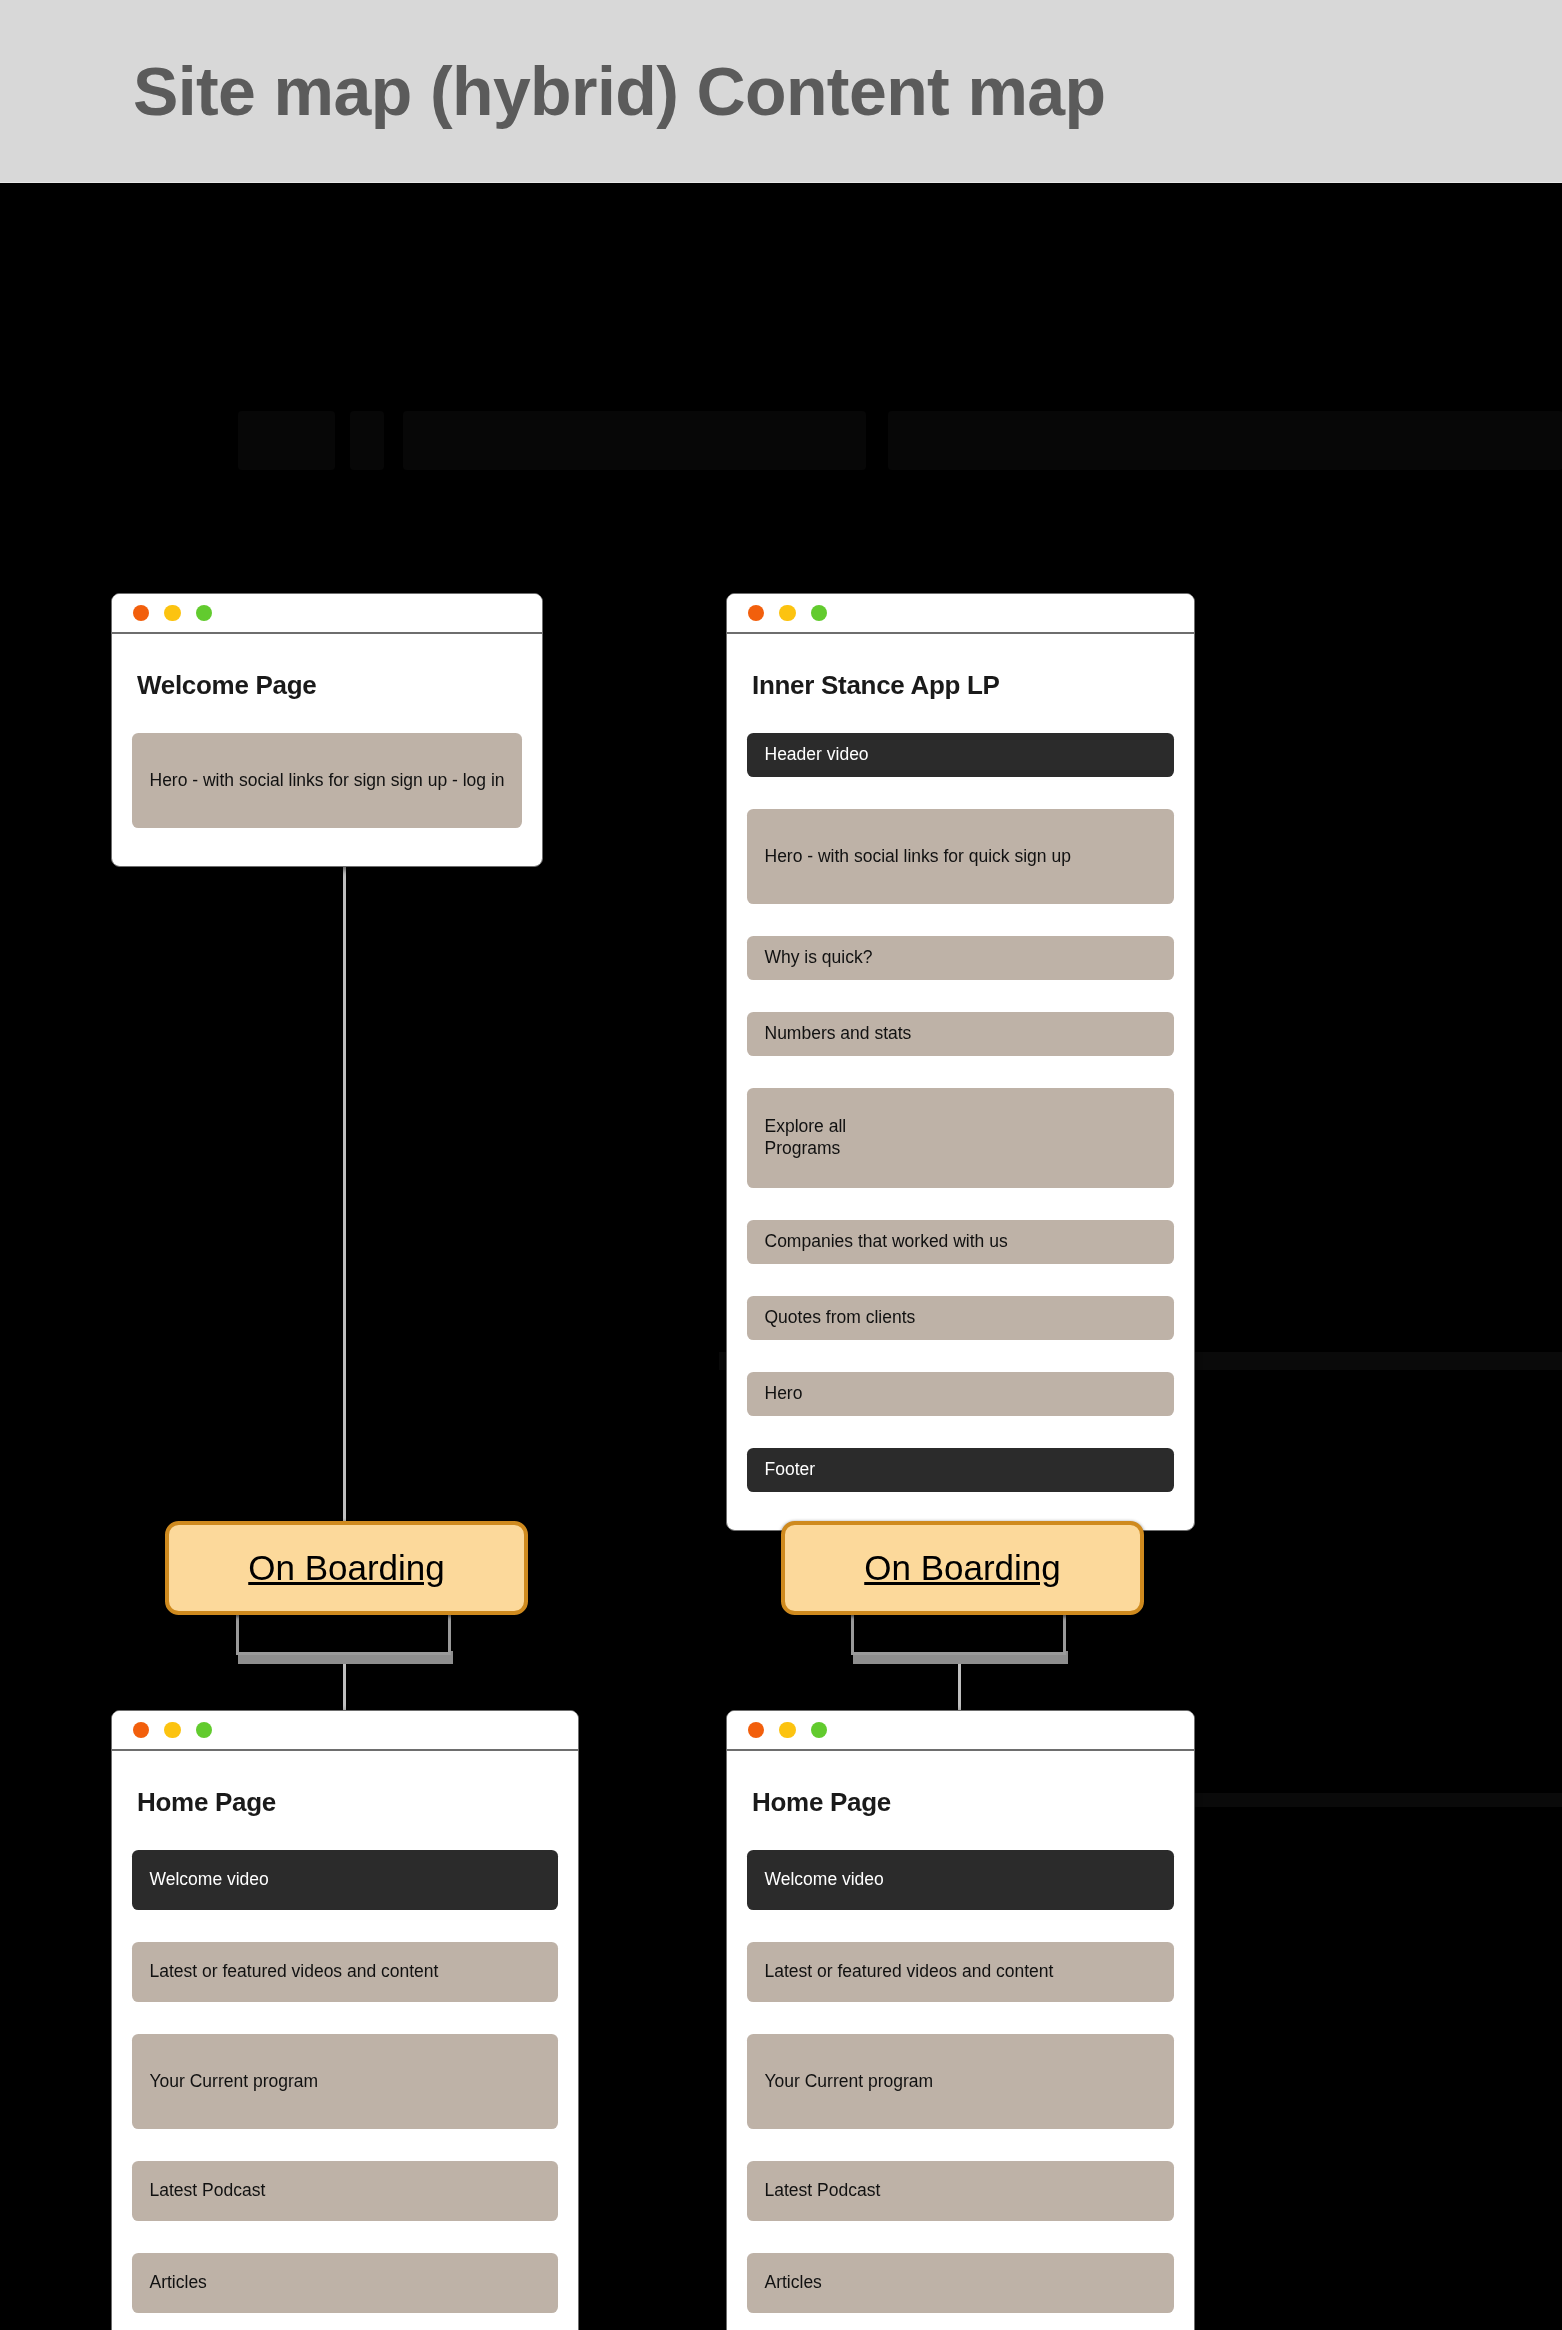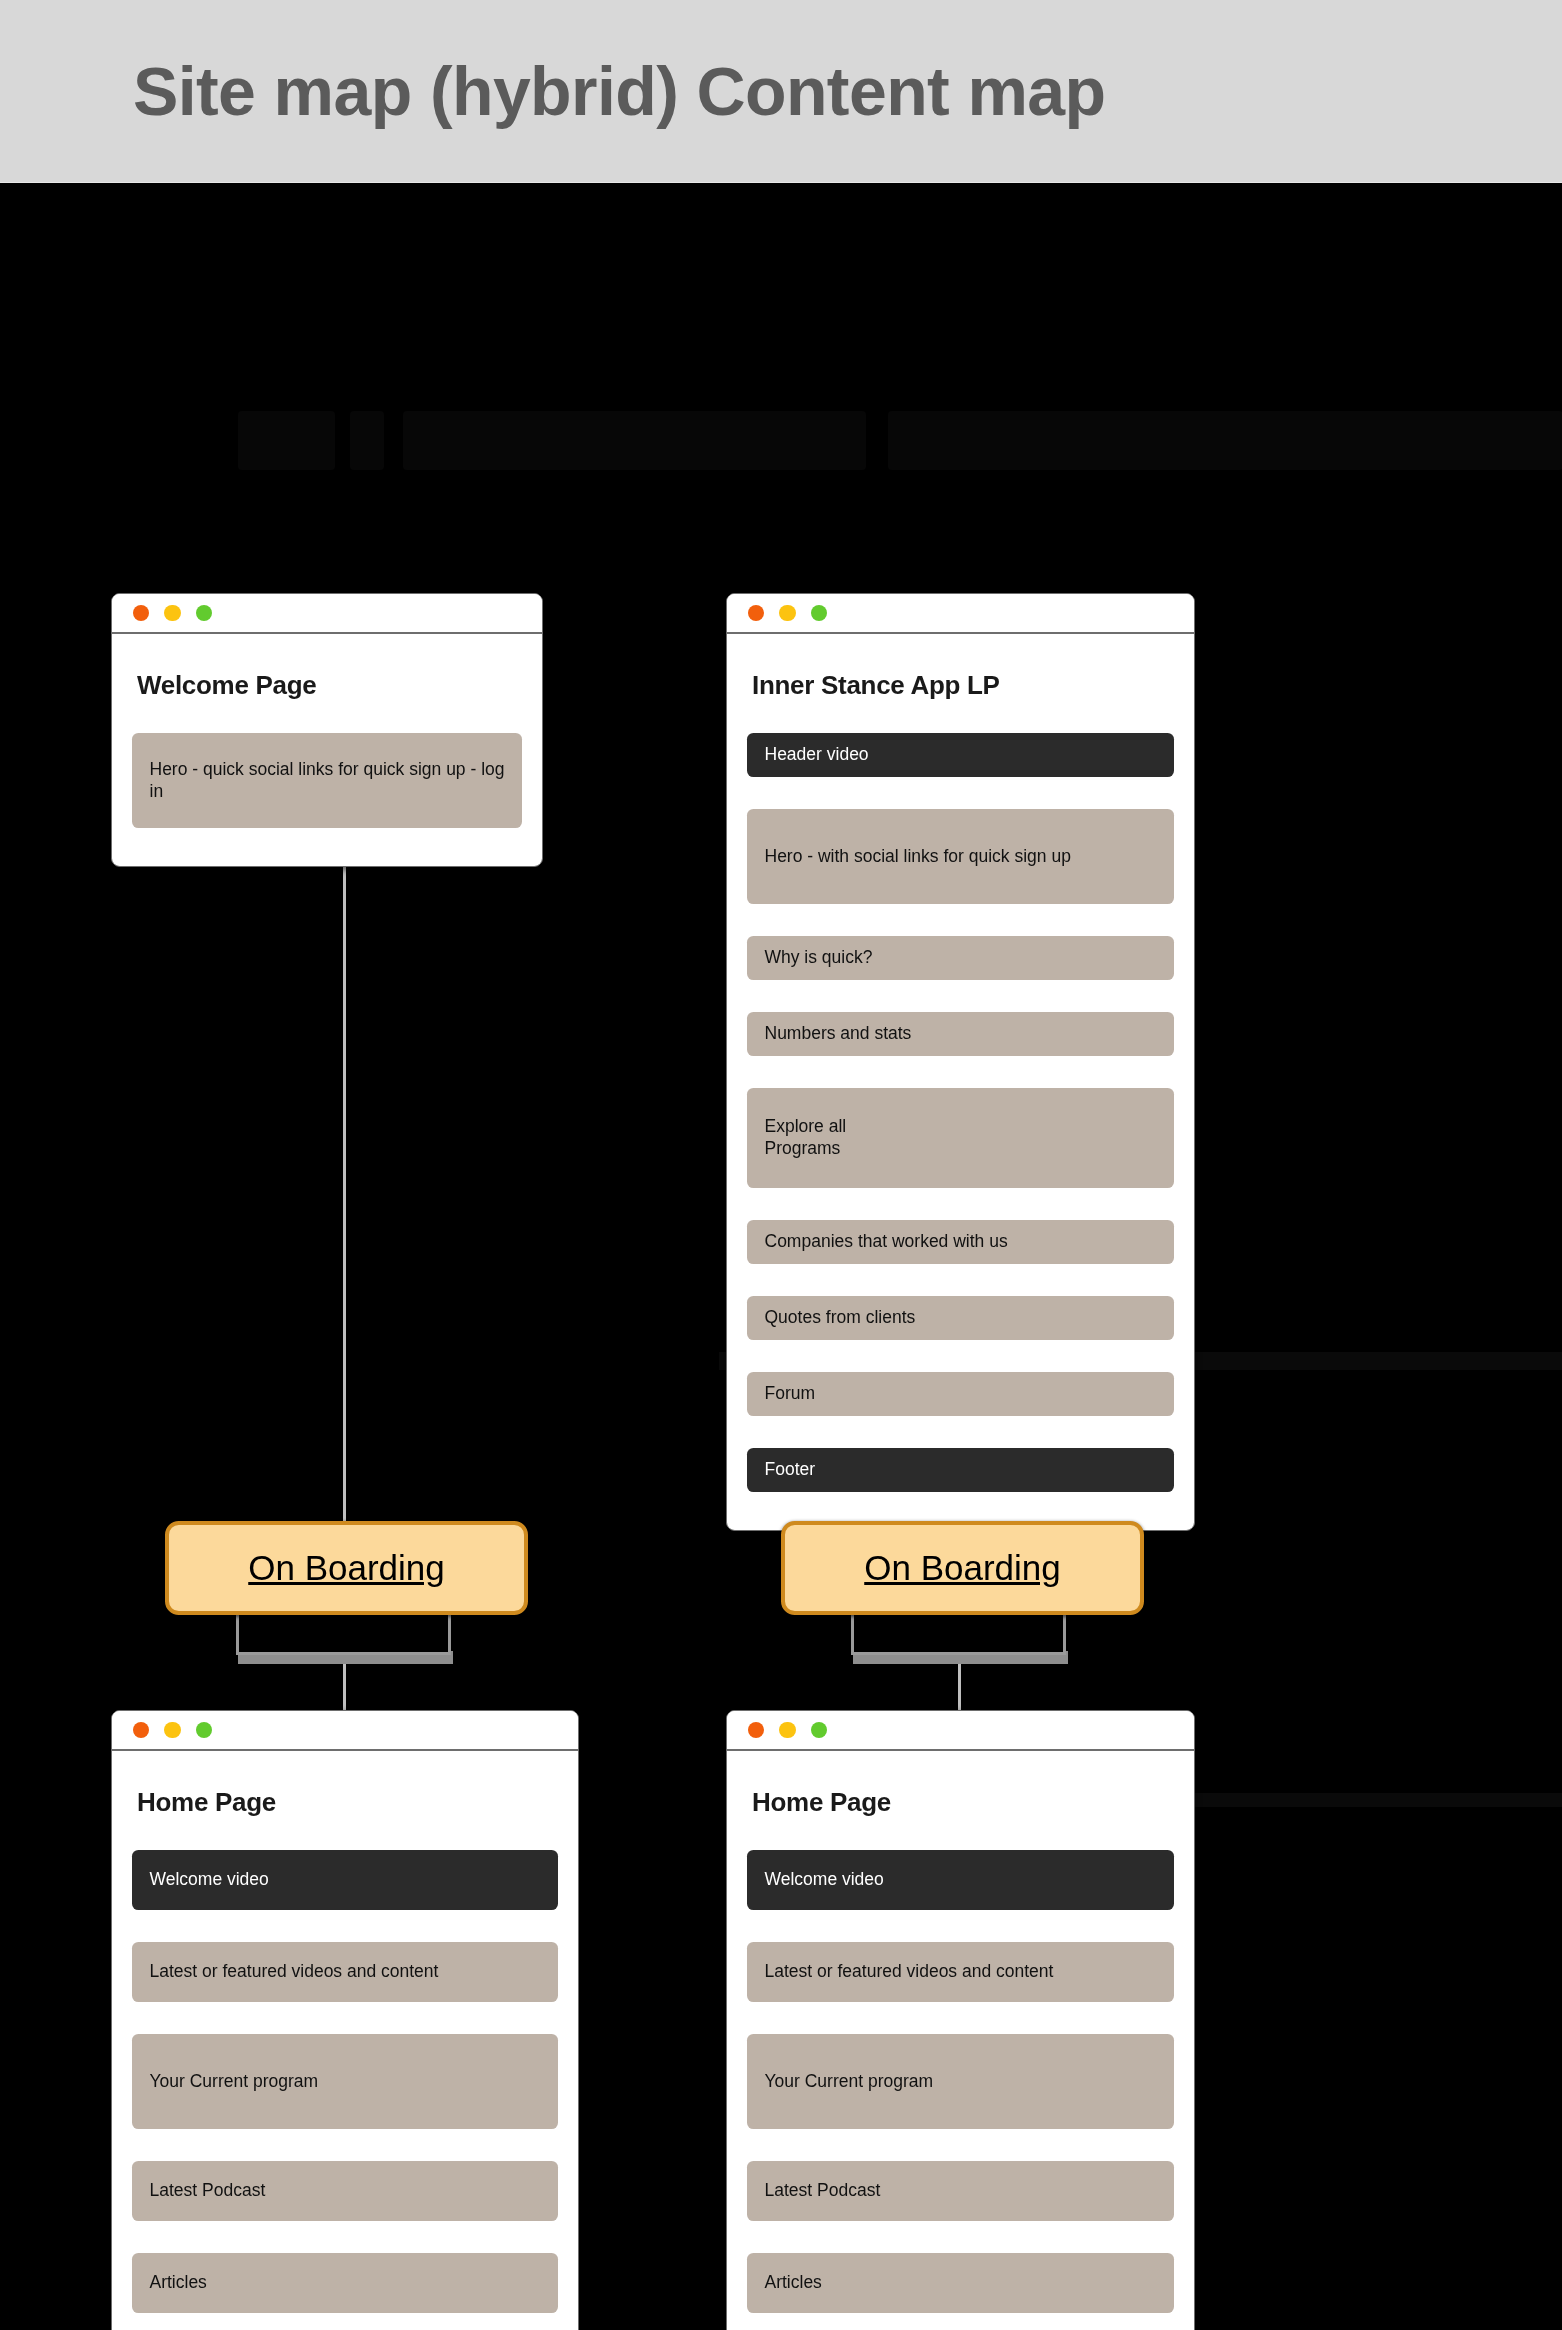"Hero - quick social links" div.blk { text: quick social links for quick -> with social links for sign }
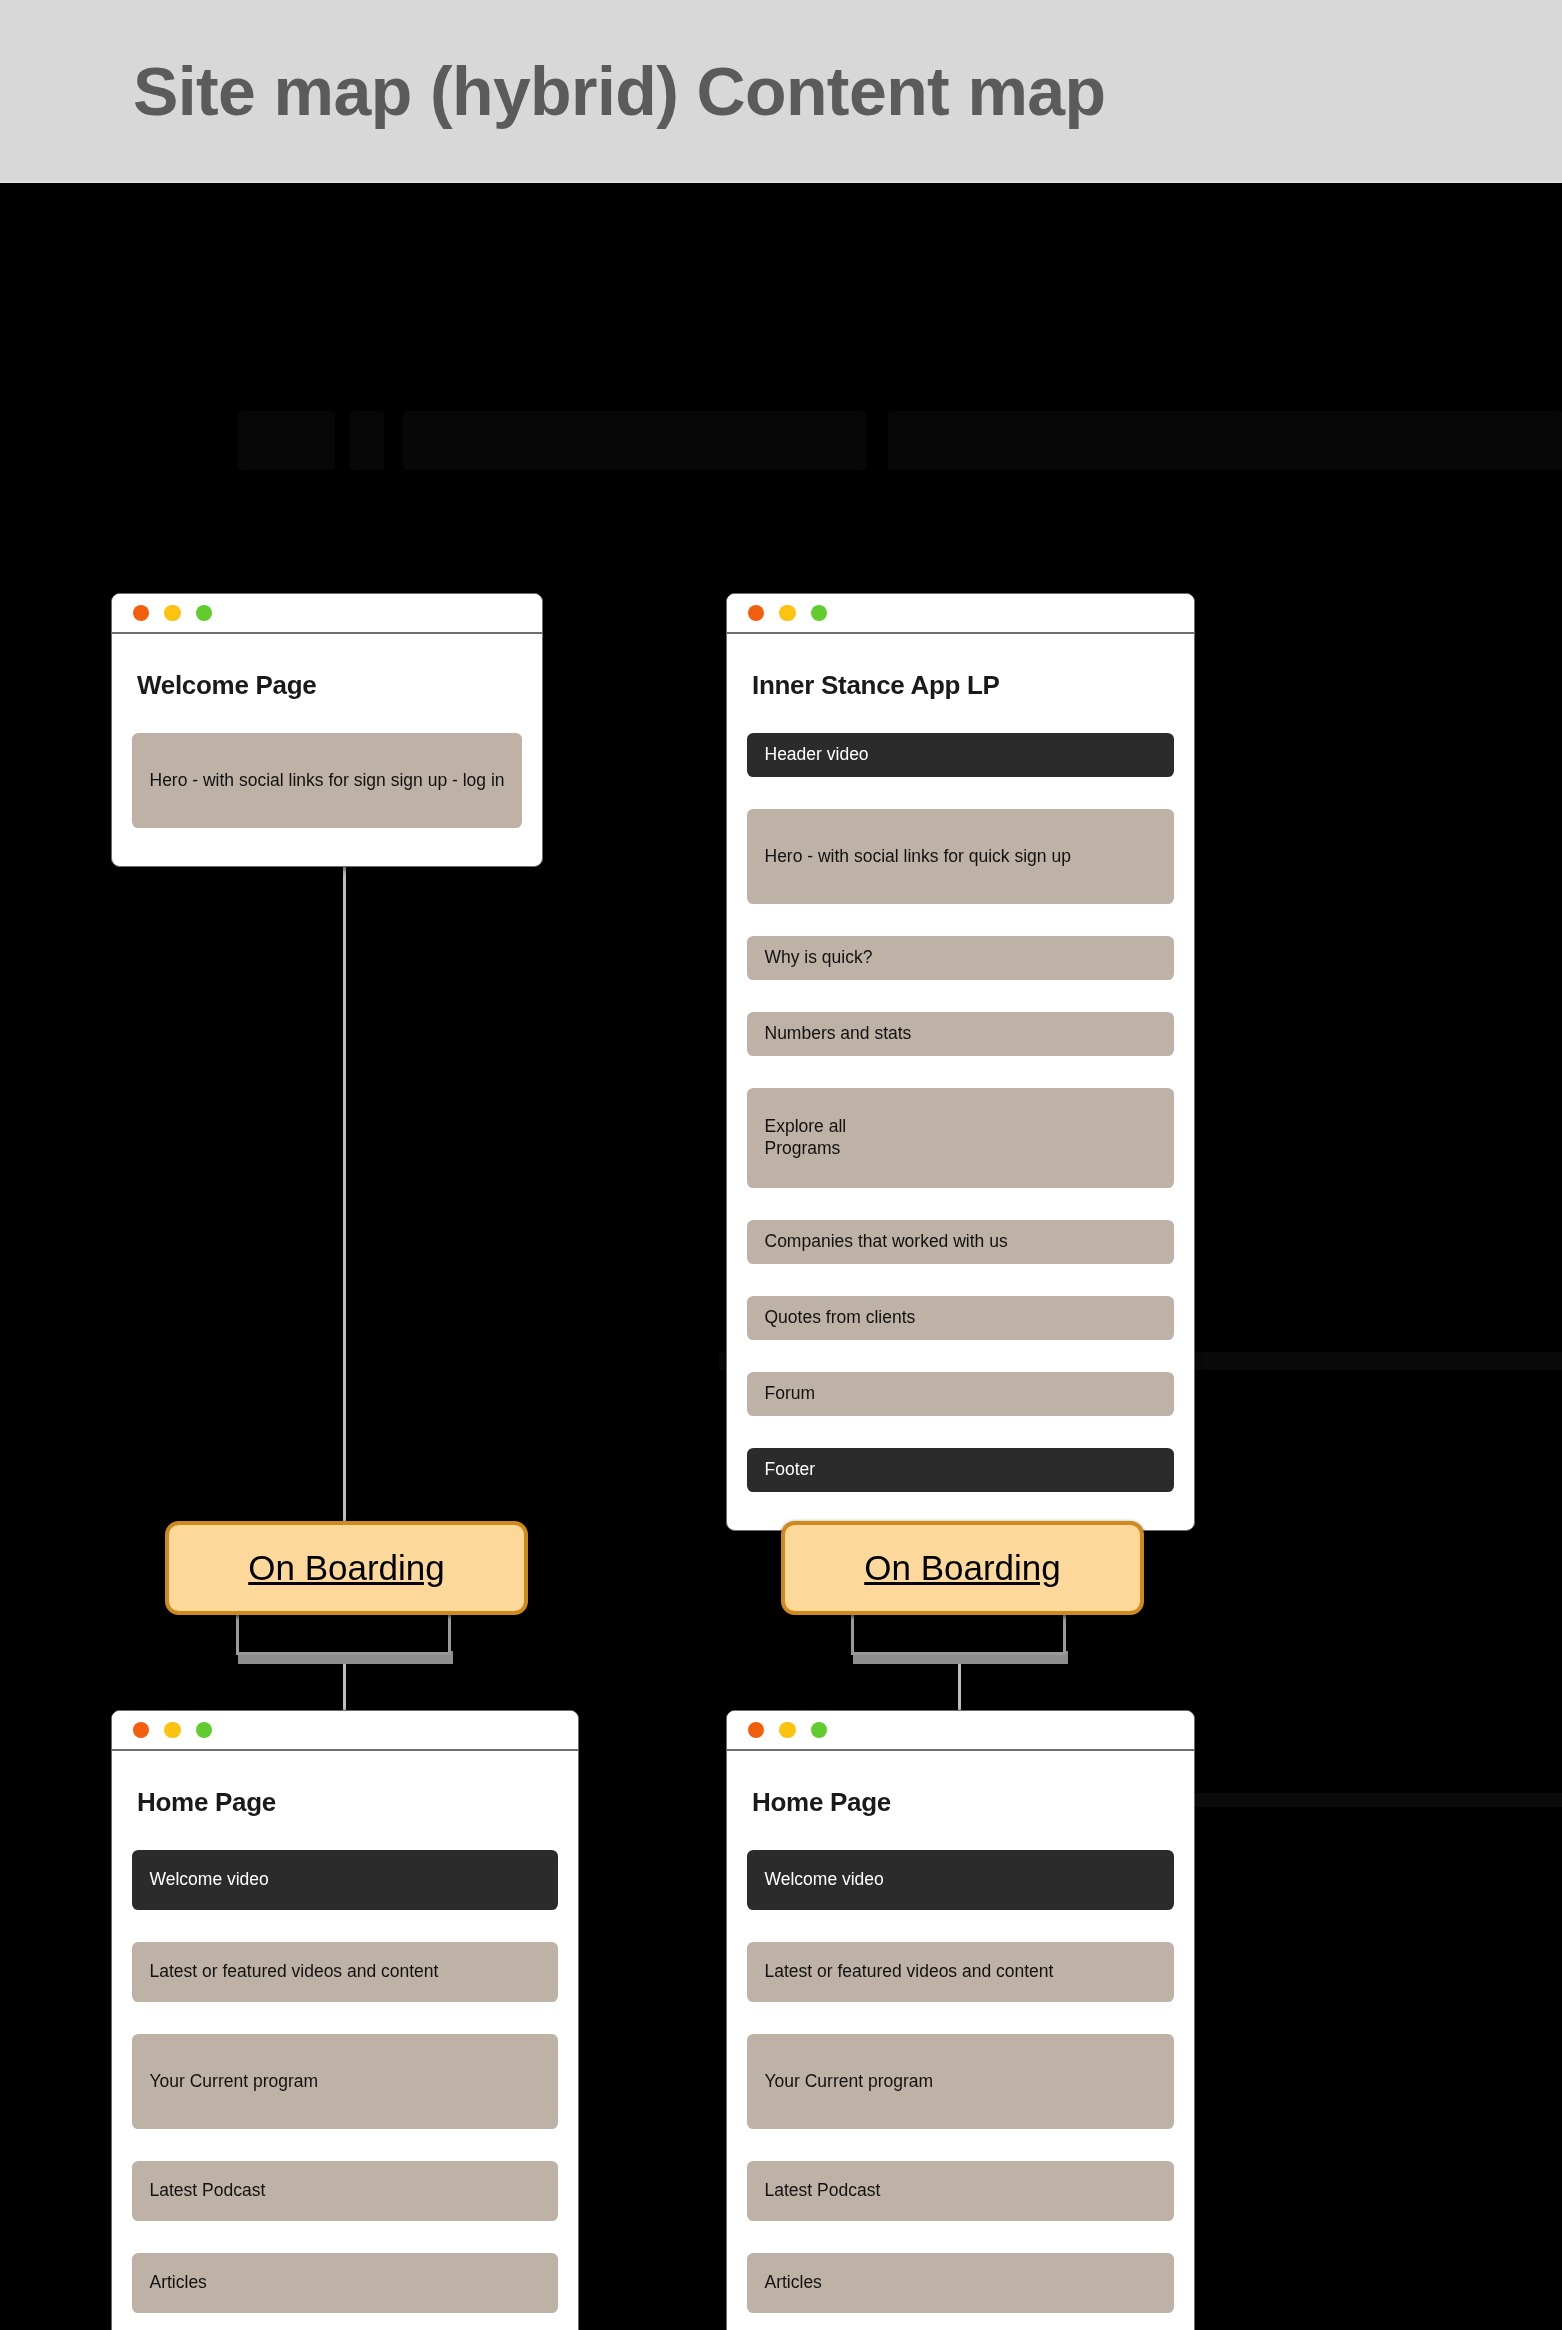"Forum" div.blk { text: Forum -> Hero }
